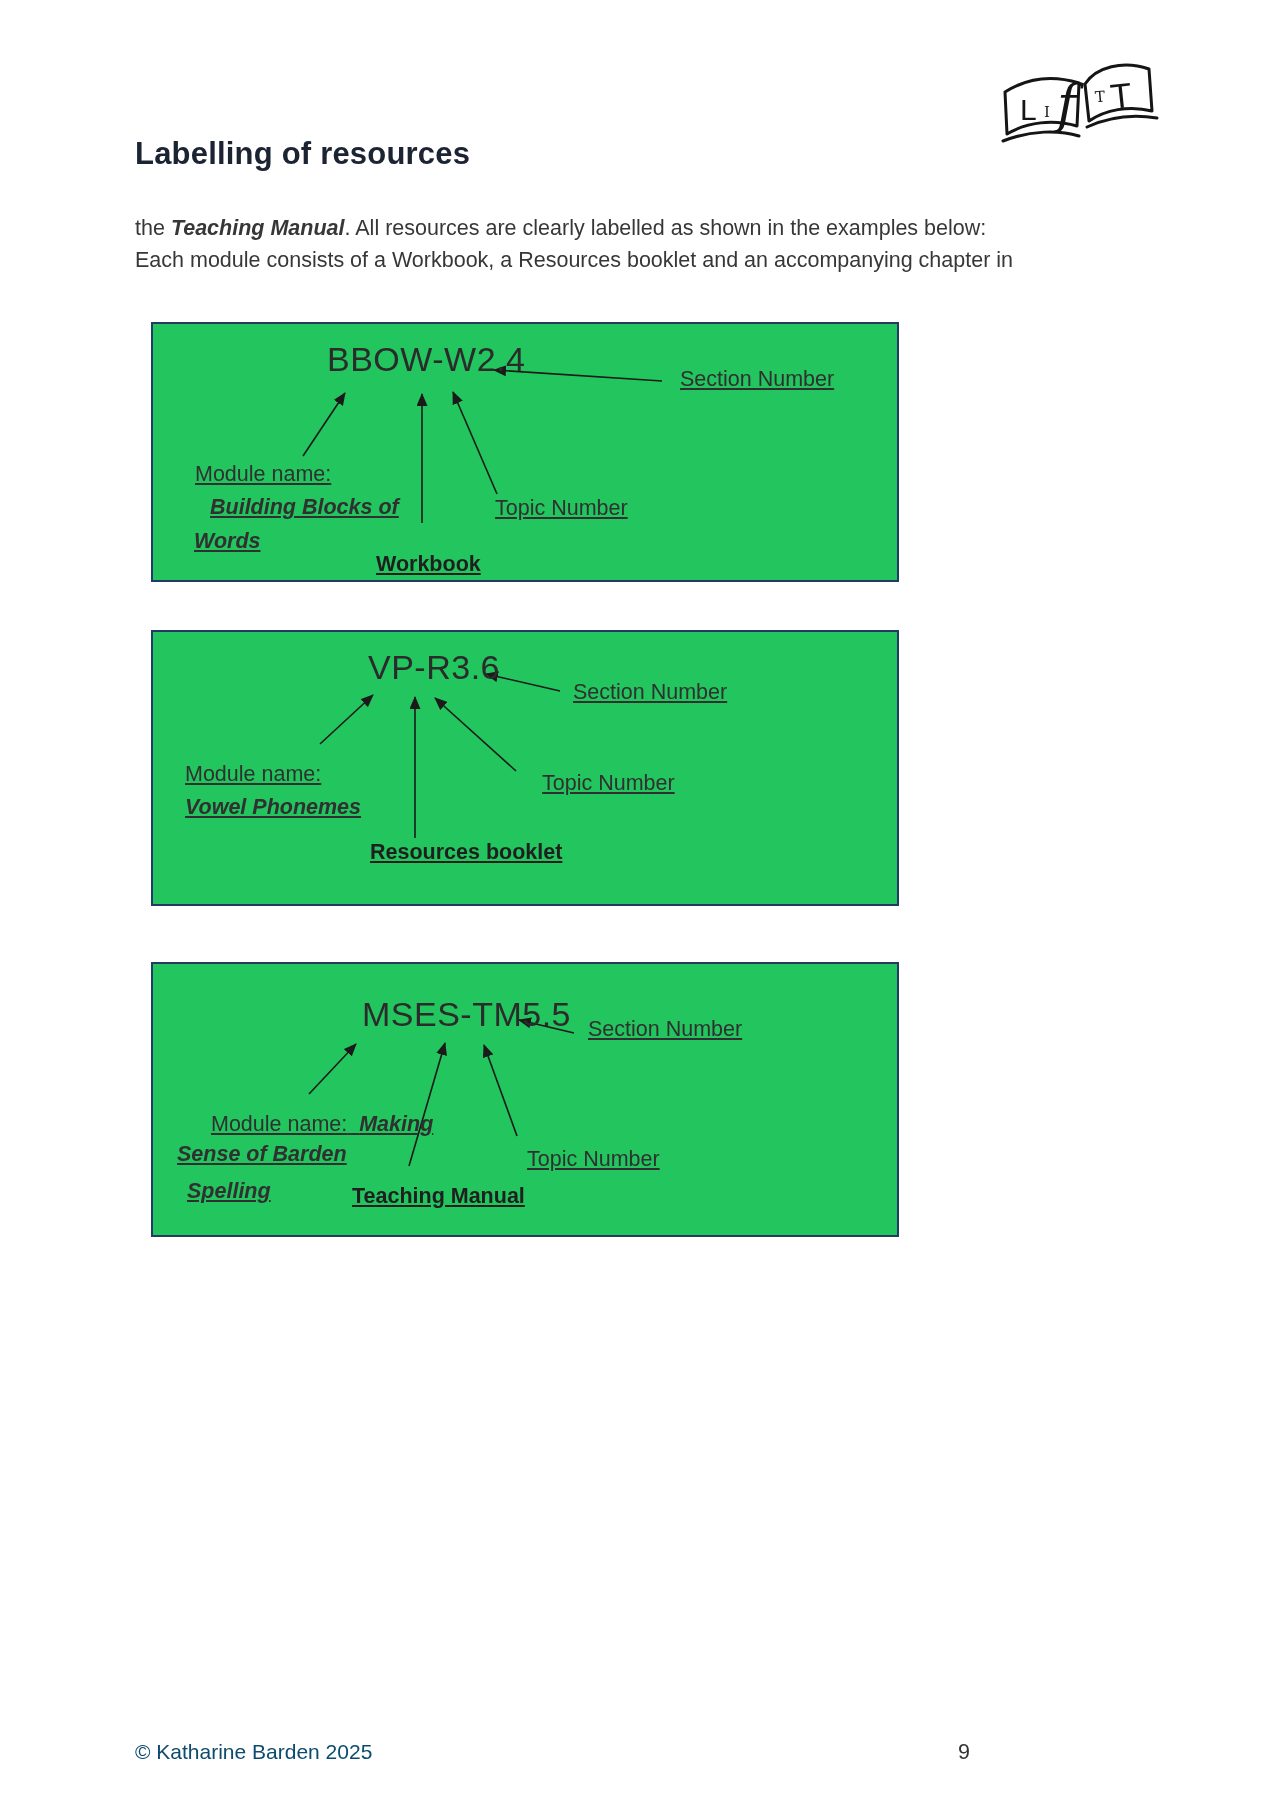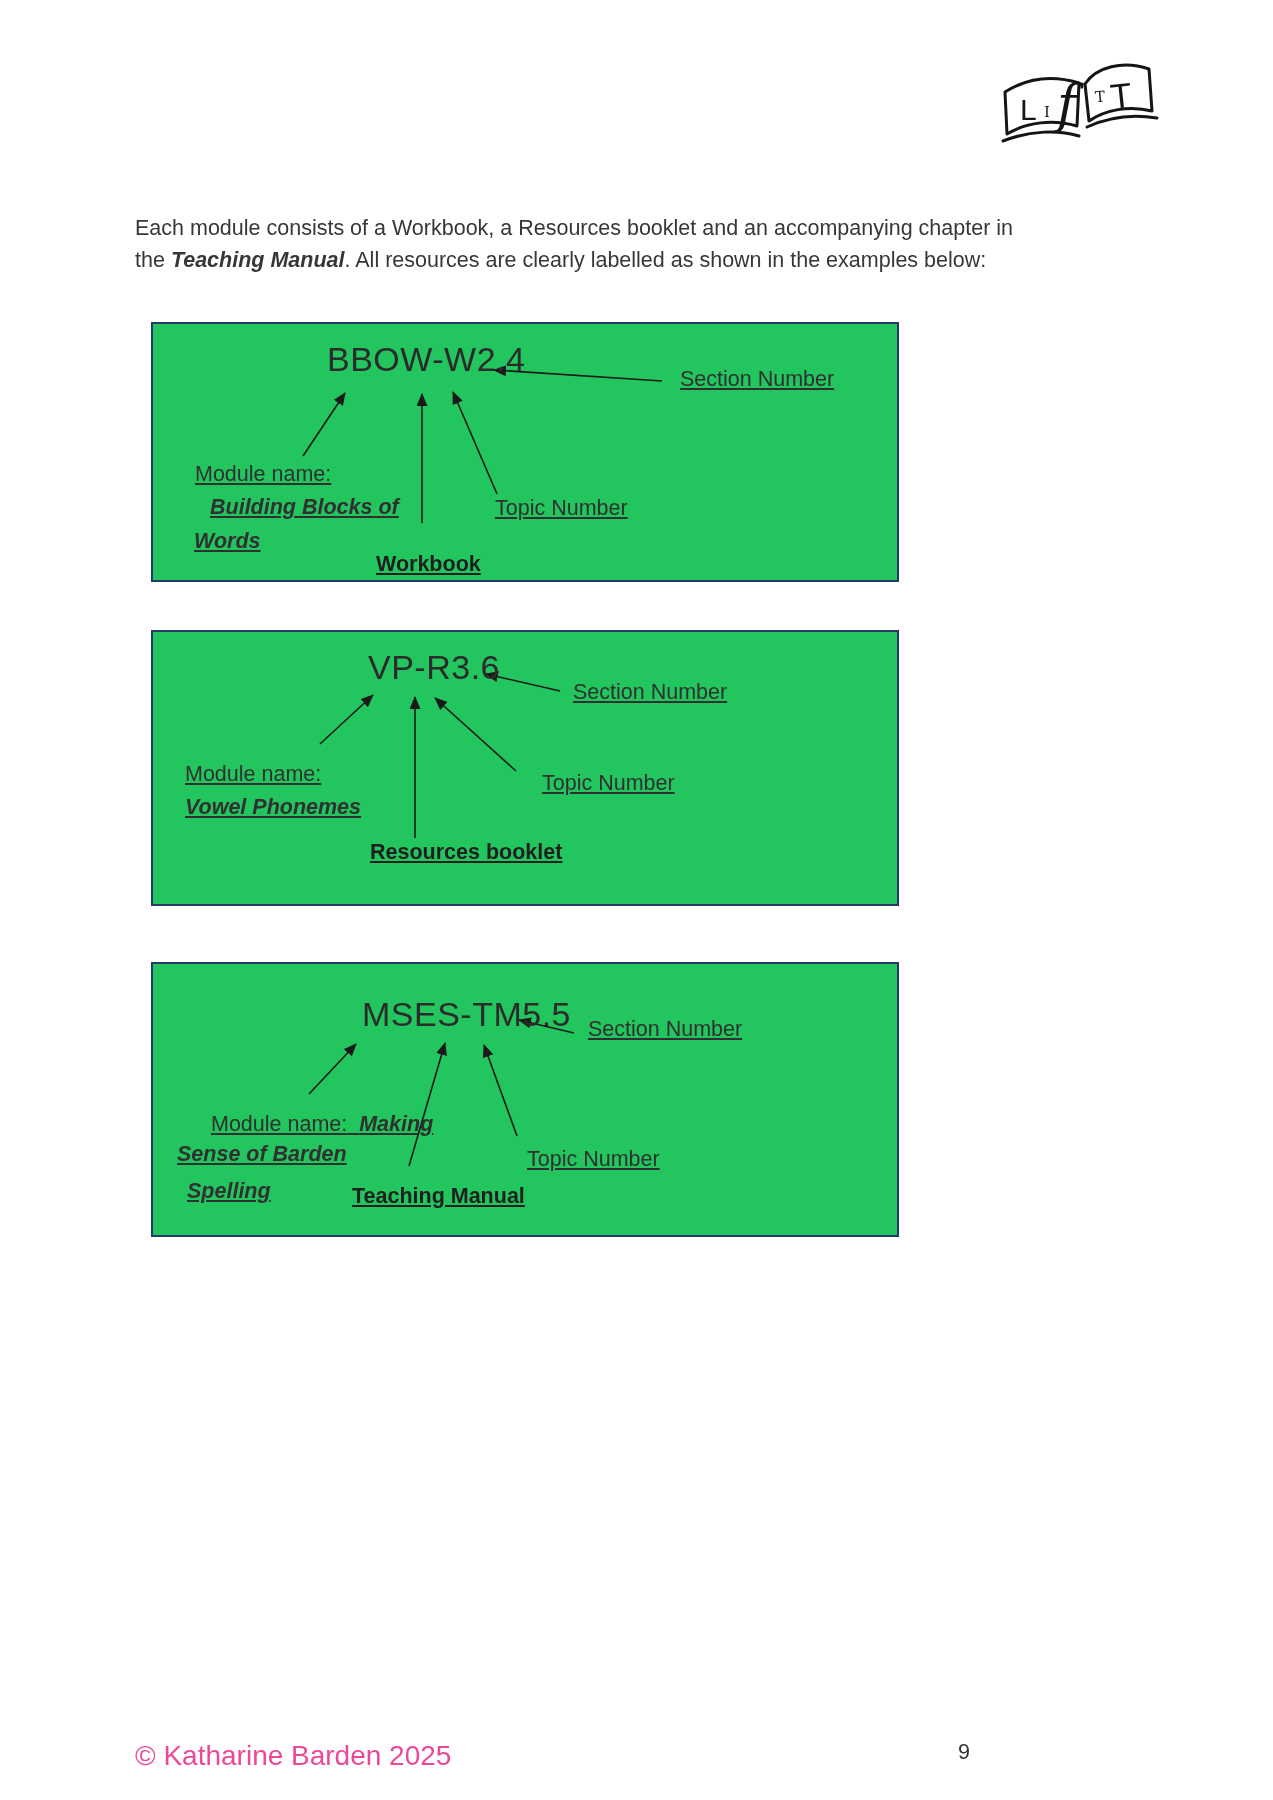"Labelling of resources" div.abs { html: none -> <div>Labelling of resources</div> }
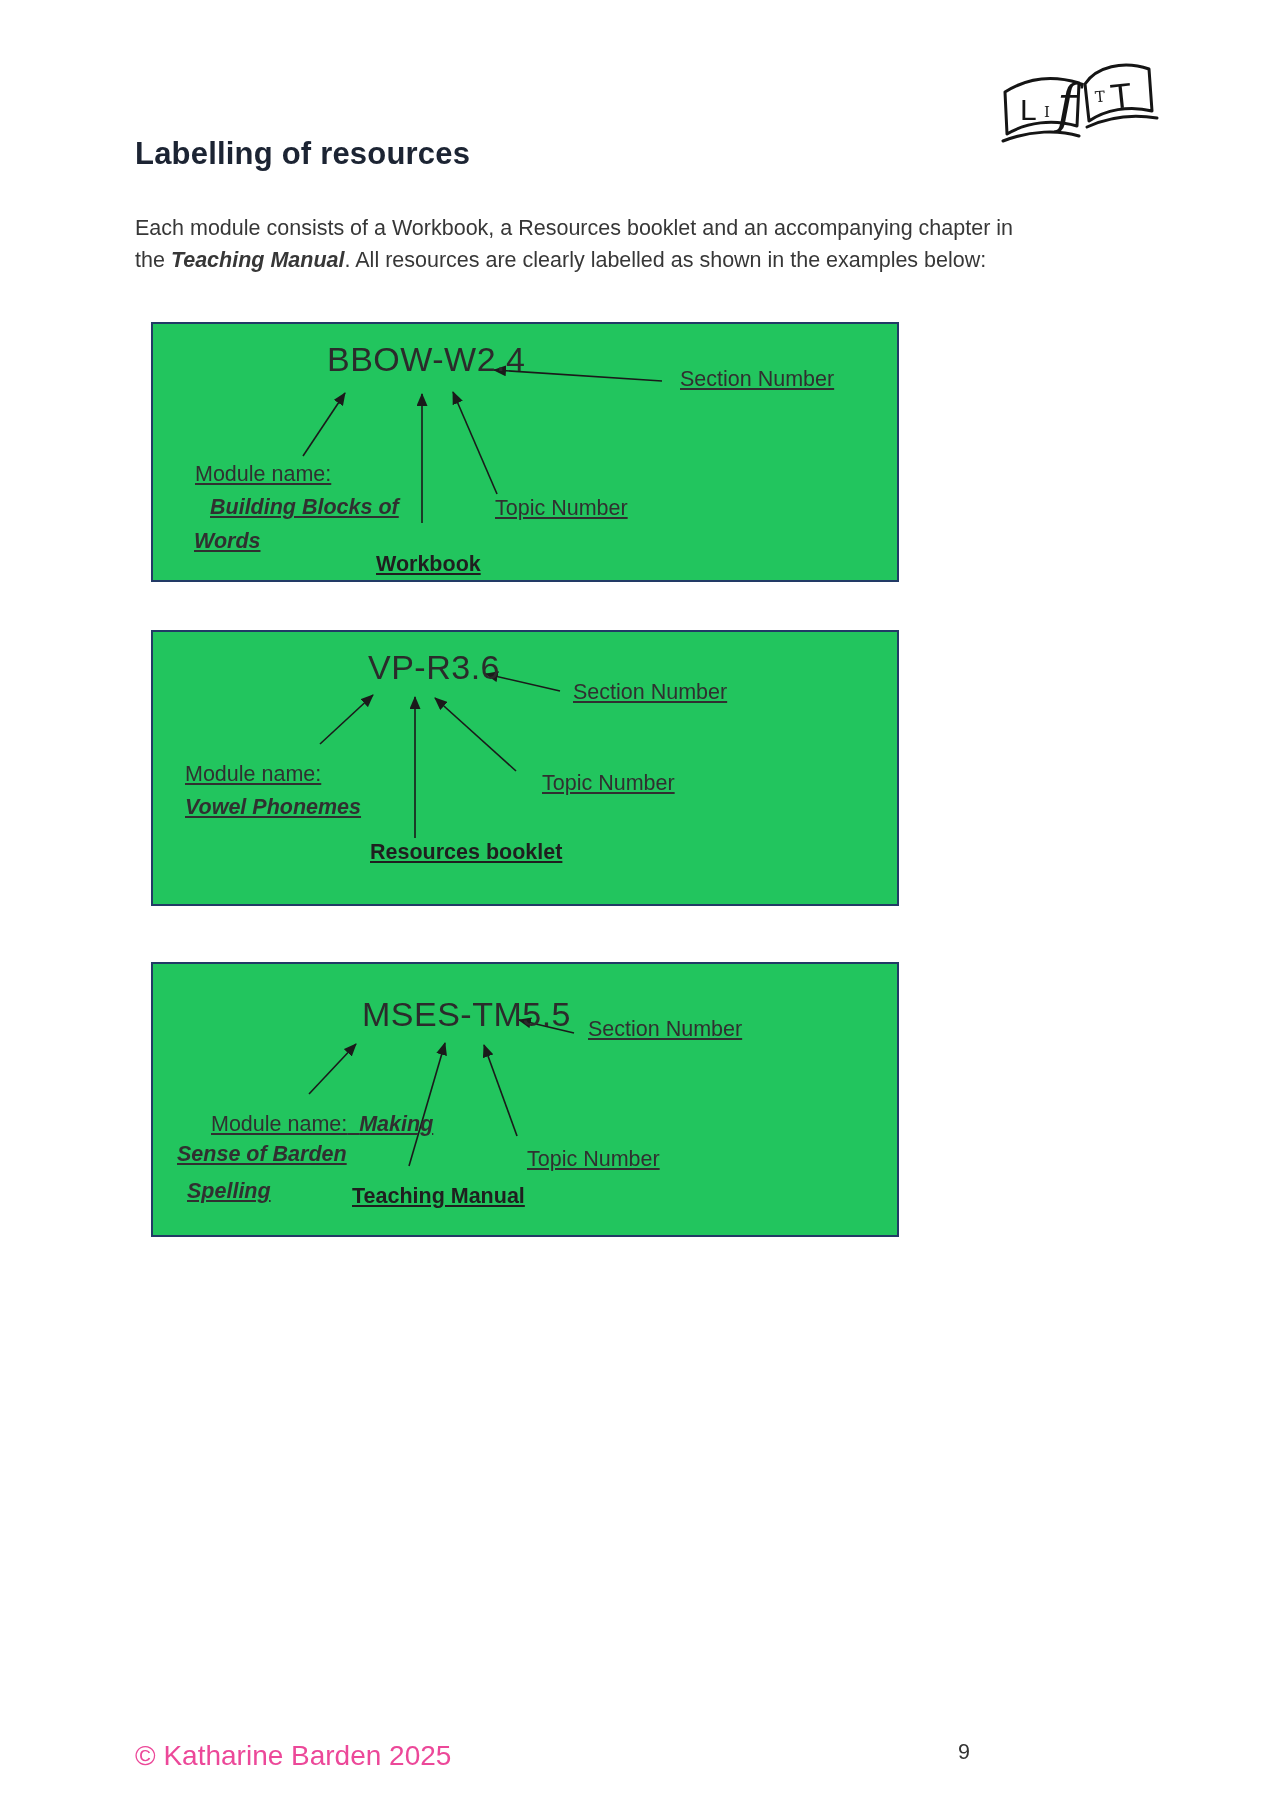"Each module consists of a" div { order: before "the Teaching Manual. All resources" -> after "the Teaching Manual. All resources" }
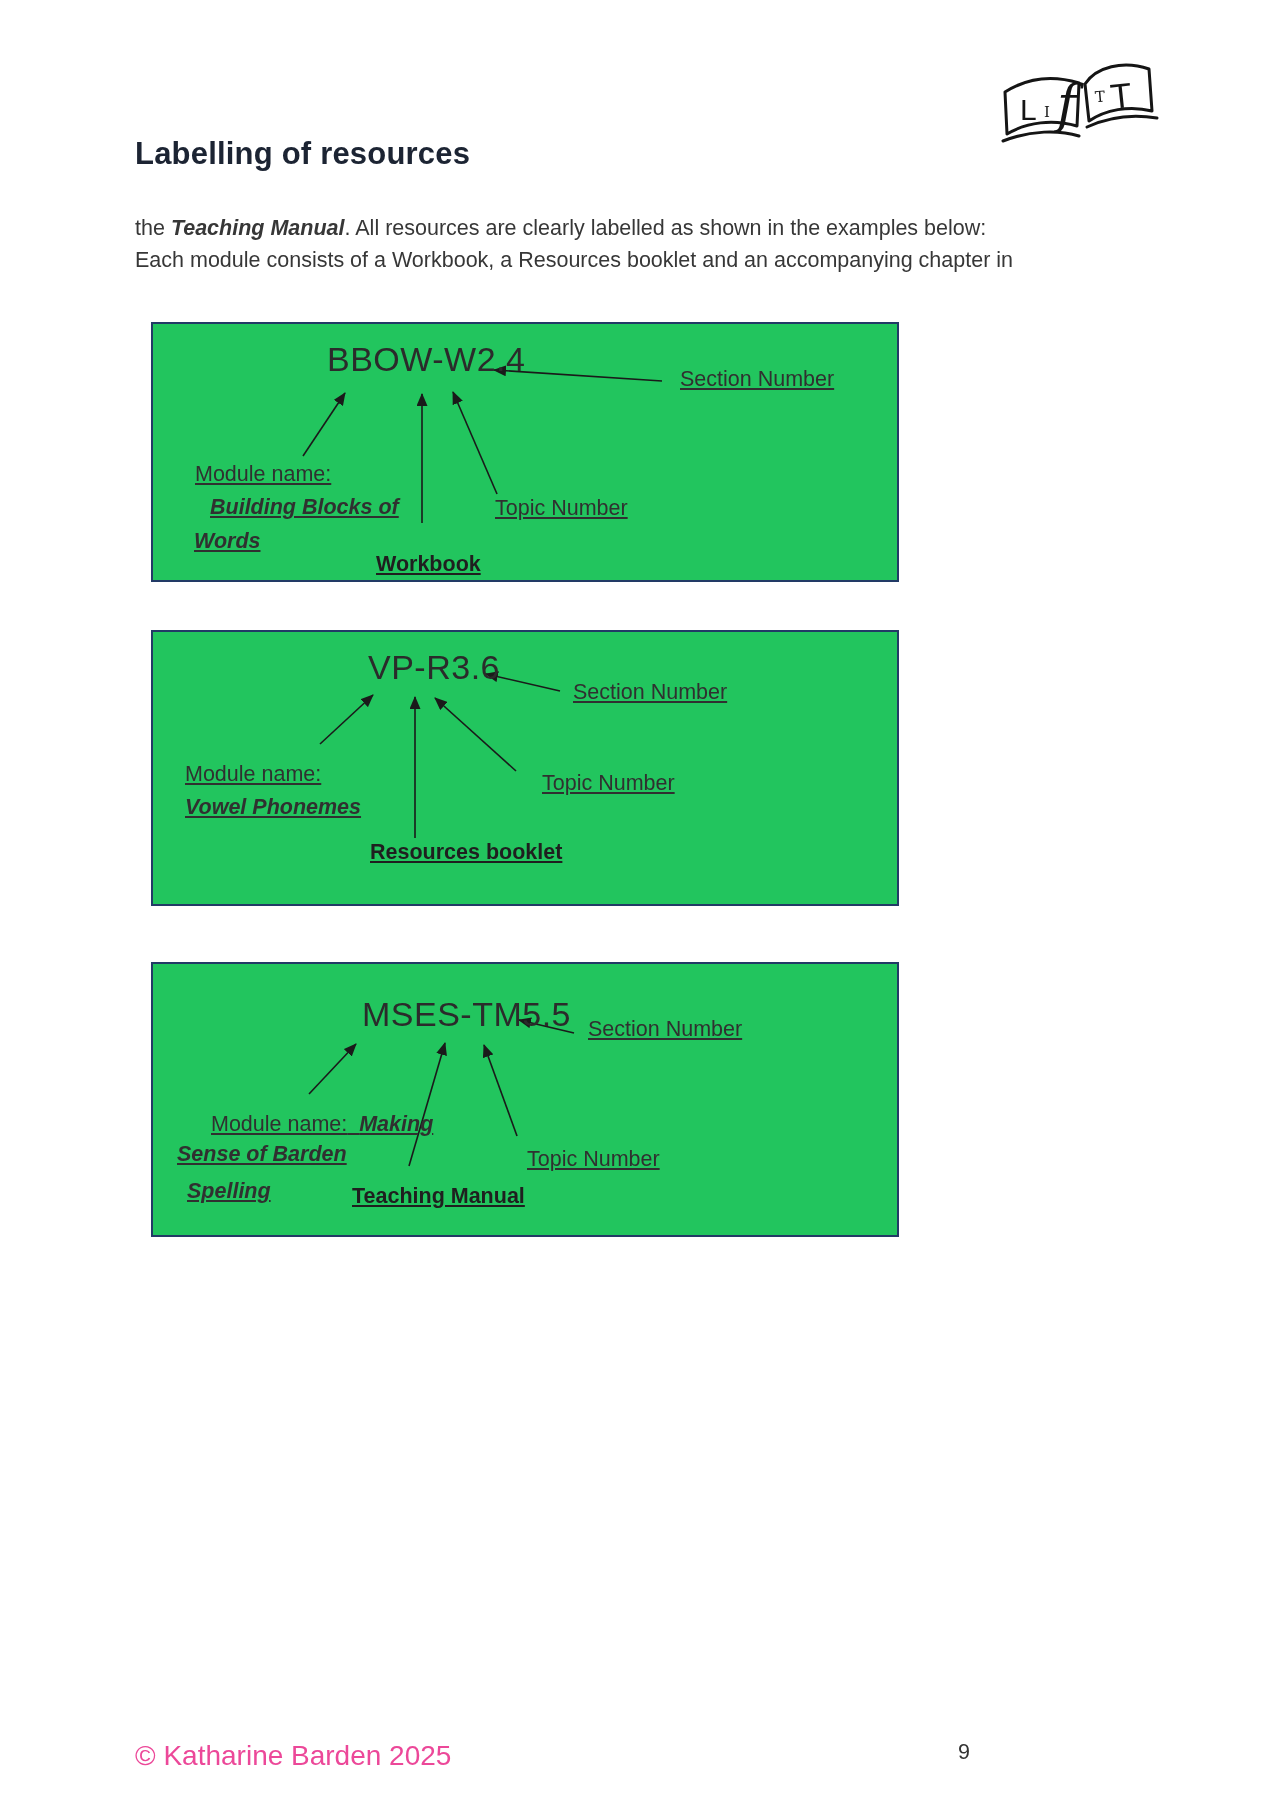"© Katharine Barden 2025" .footer-left { color: #ec4899 -> #0c4a6e; font-size: 28px -> 21px }
